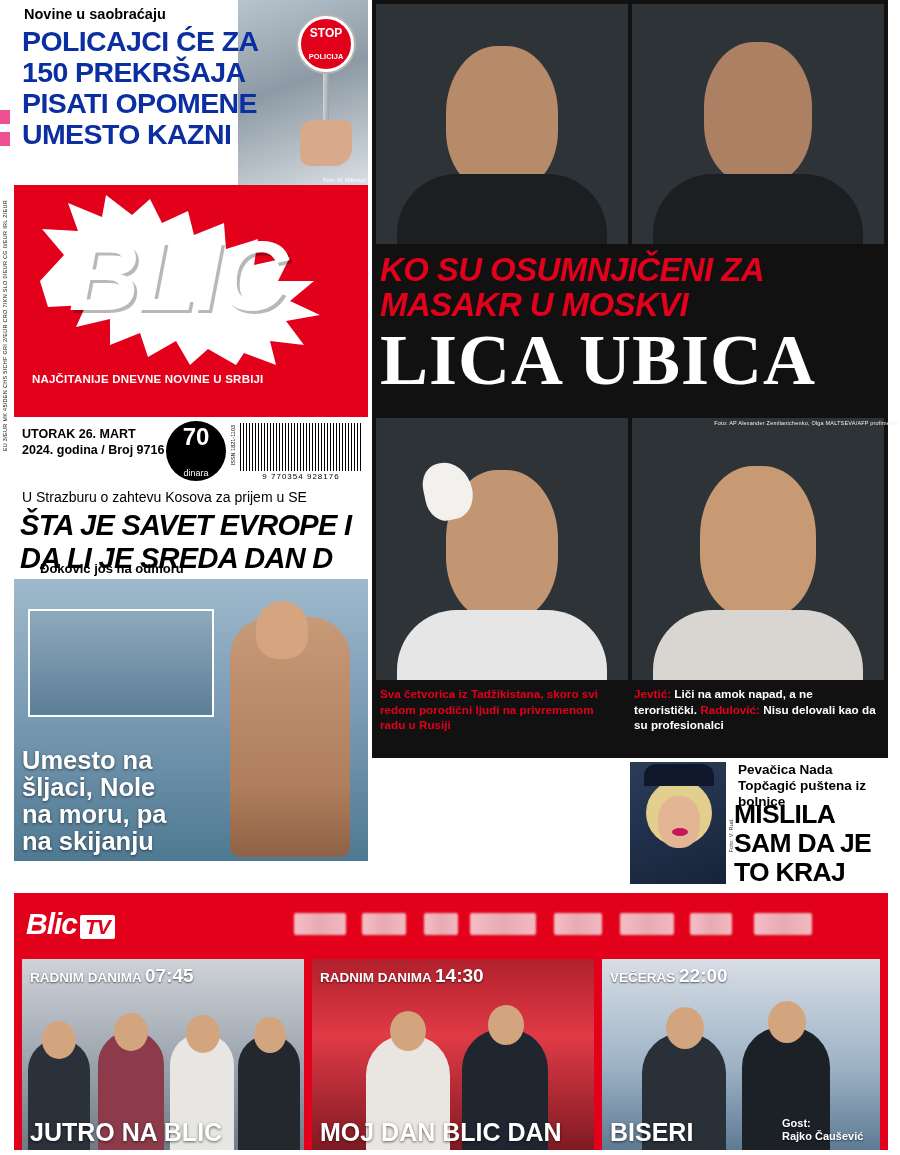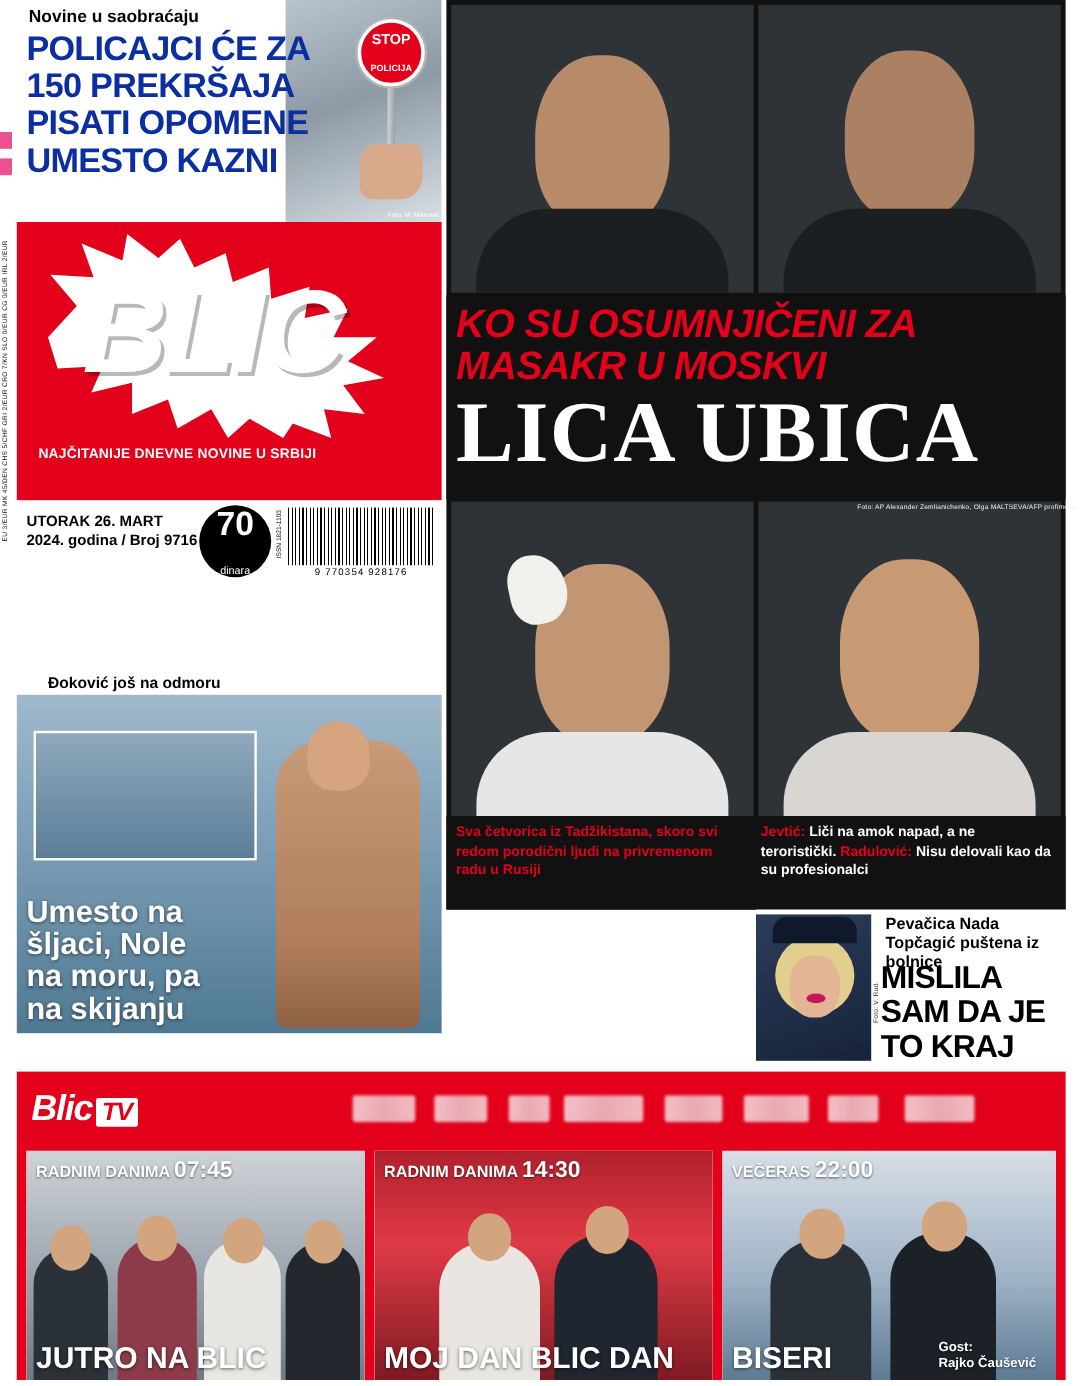"70" #dateStrip .pricecircle .p1 { font-size: 28px -> 24px }
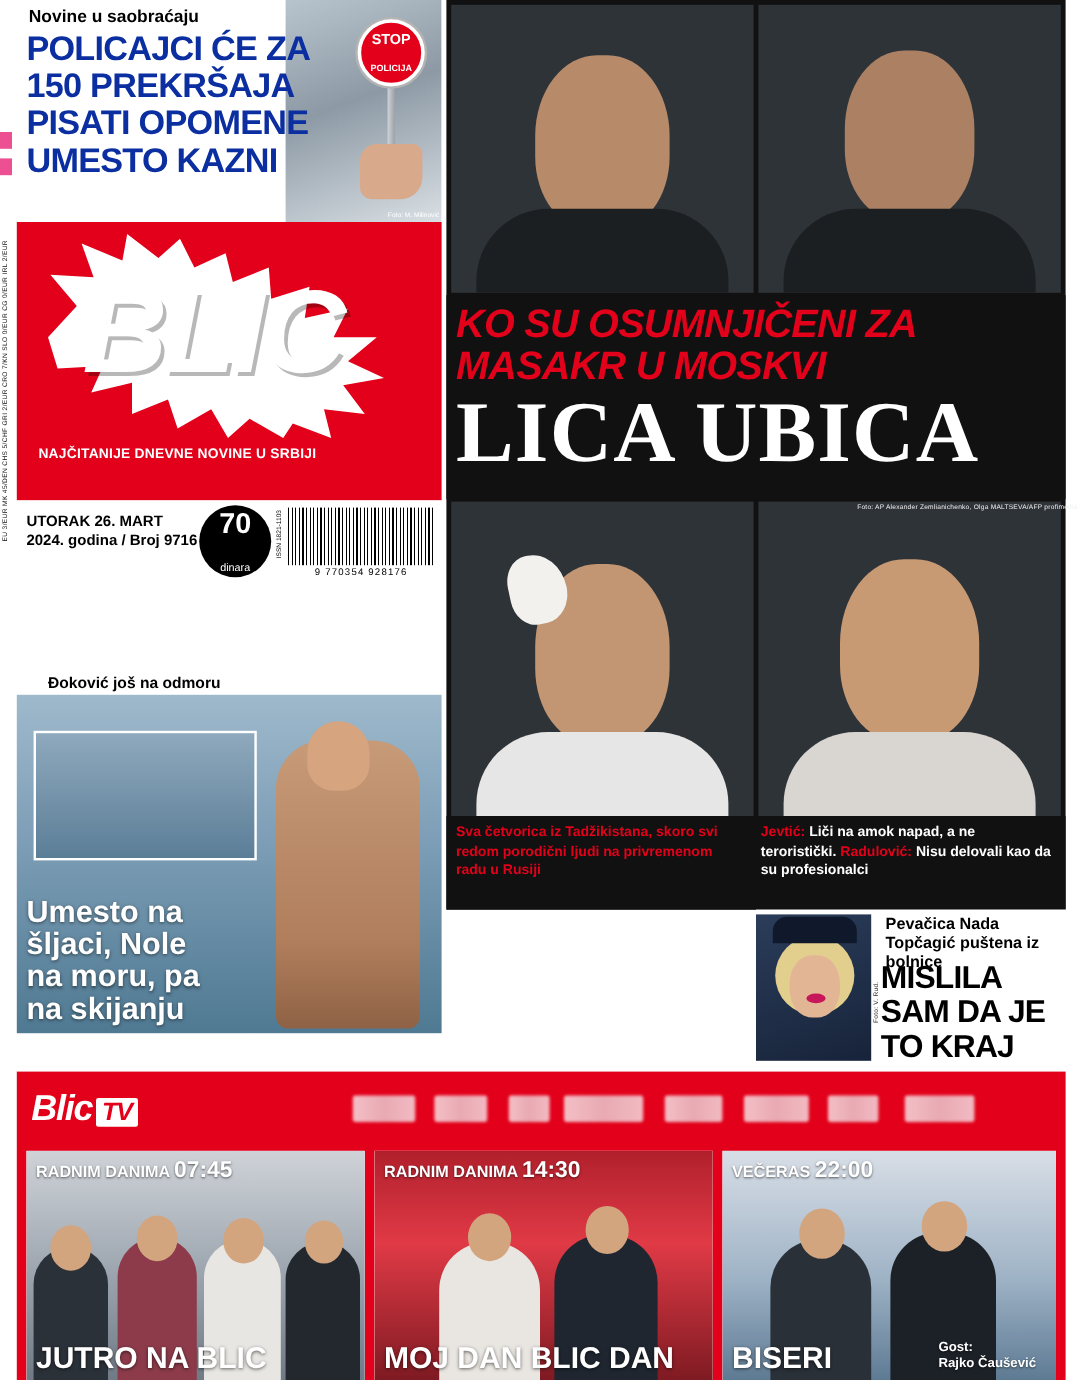"U Strazburu o zahtevu Kosova" div.abs { html: none -> <div> <div>U Strazburu o zahtevu Kosova za prijem u SE</div> <div>ŠTA JE SAVET EVROPE I DA LI JE SREDA DAN D</div> </div> }
